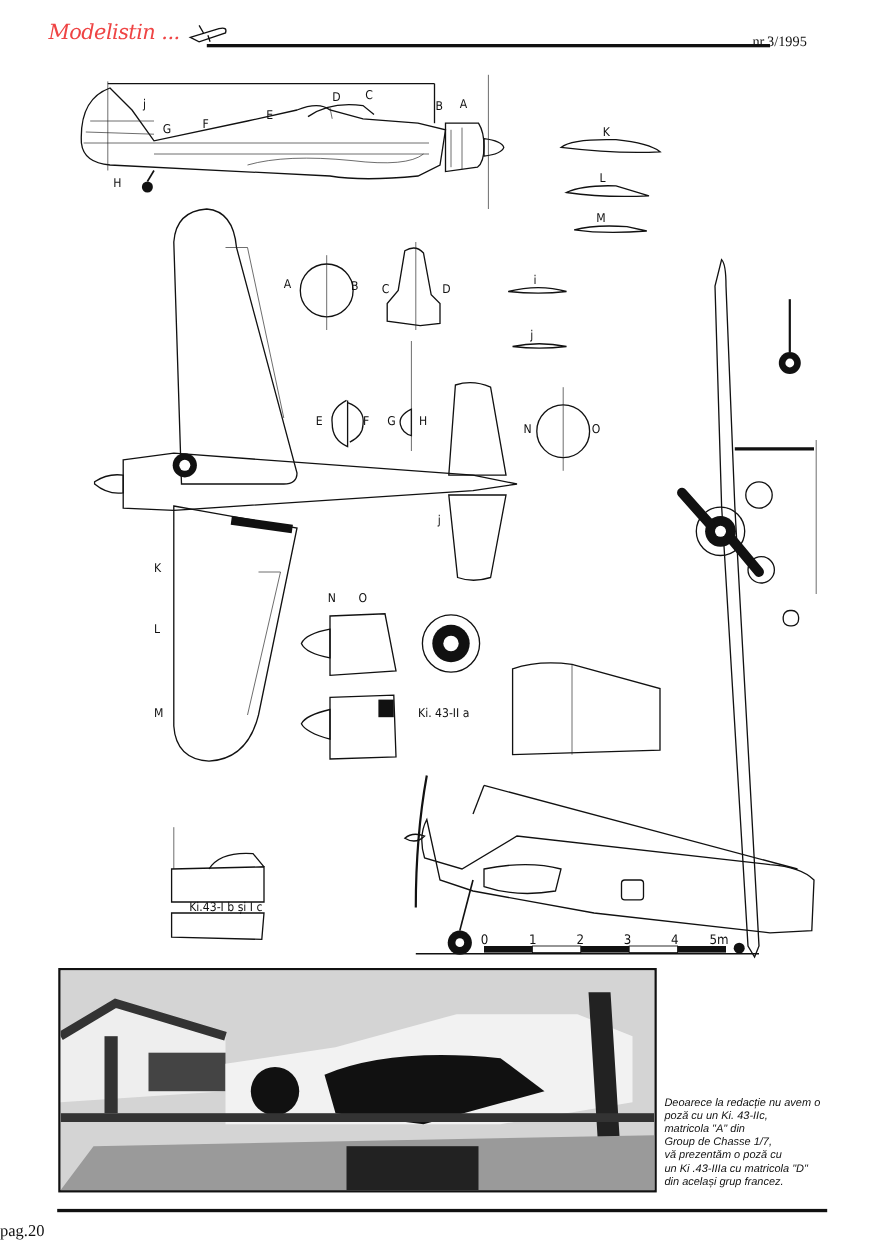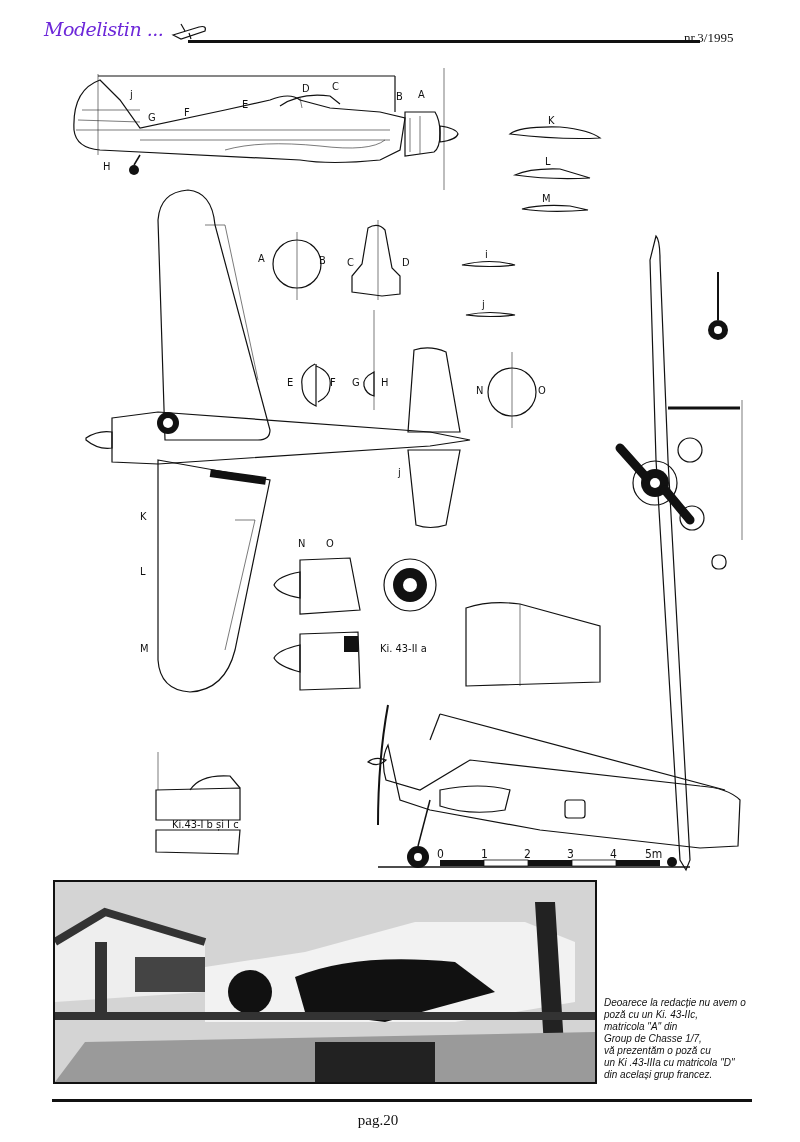"Modelistin ..." .masthead { color: #6d28d9 -> #ef4444 }
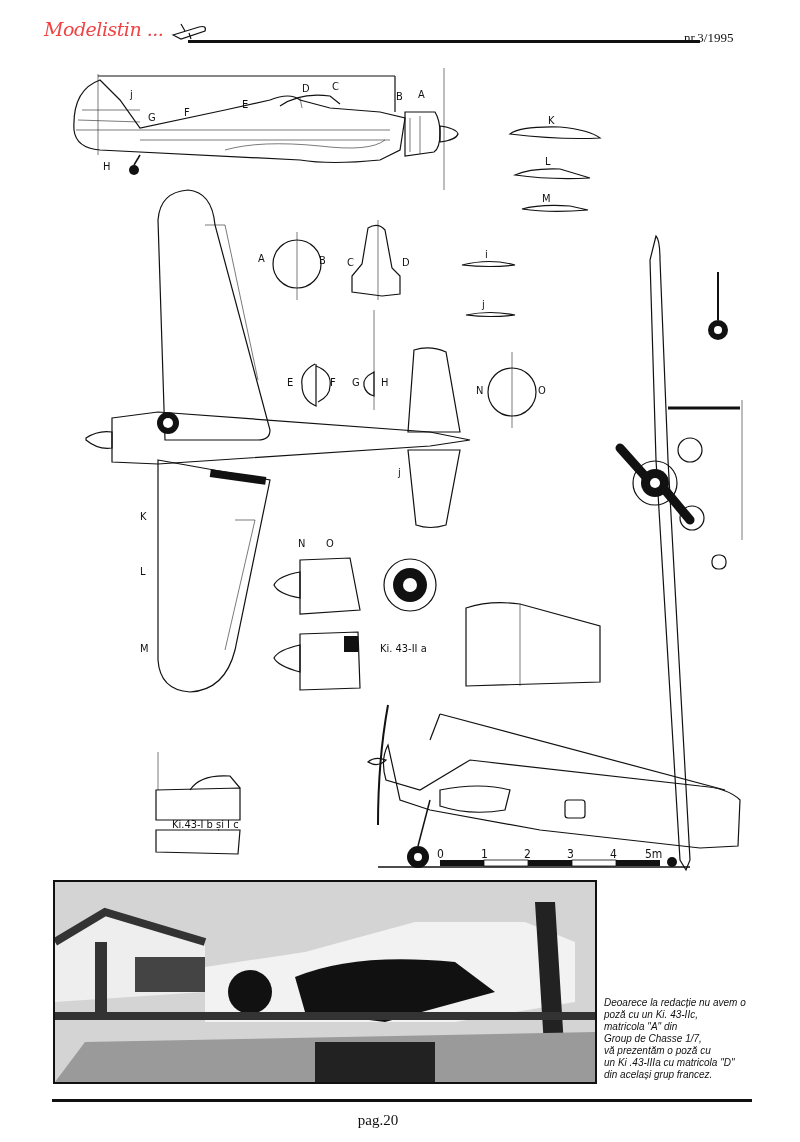"pag.20" .page-num { padding-left: 36px -> none; text-align: center -> none }
